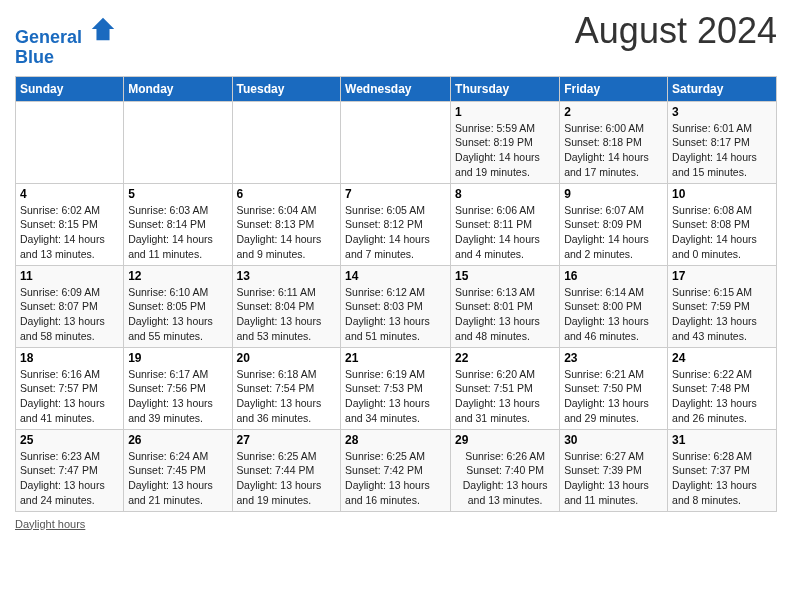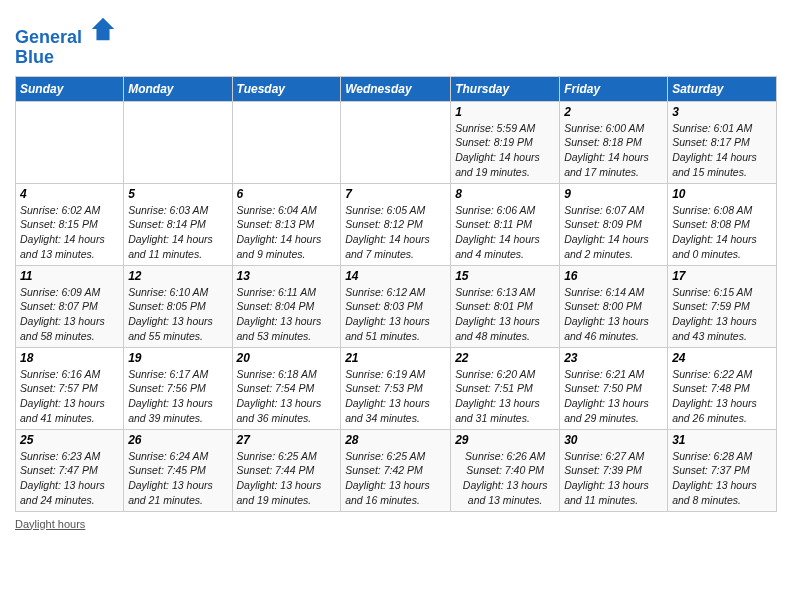"August 2024" div.month-year { html: none -> <div>August 2024</div> }
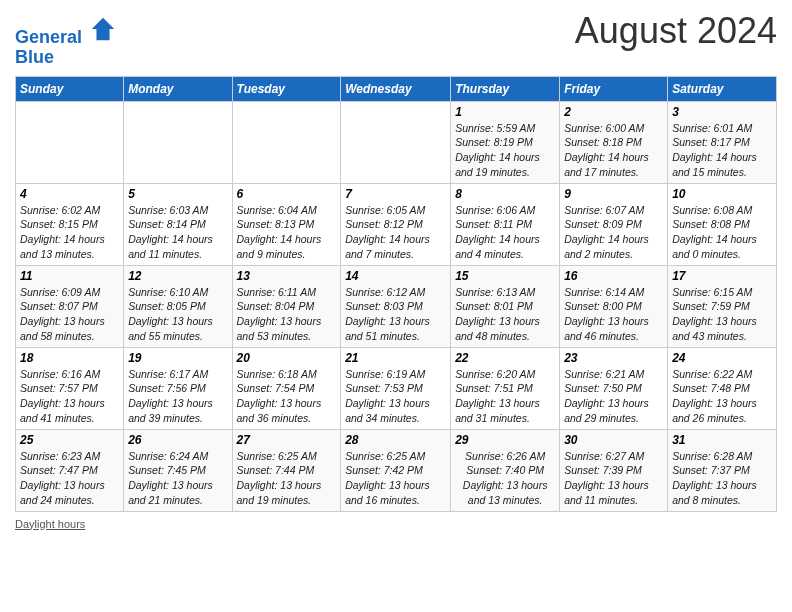"Sunday" table { font-style: italic -> none }
